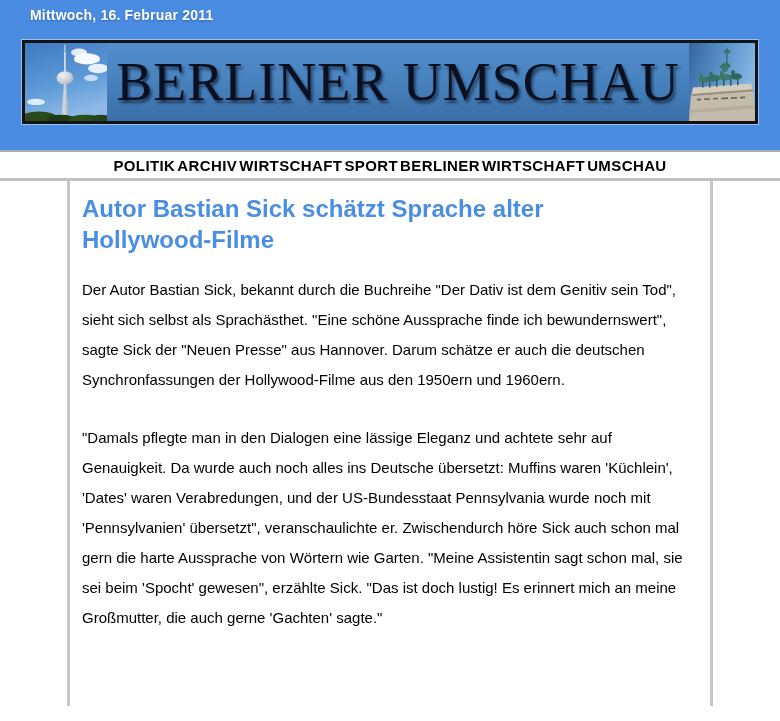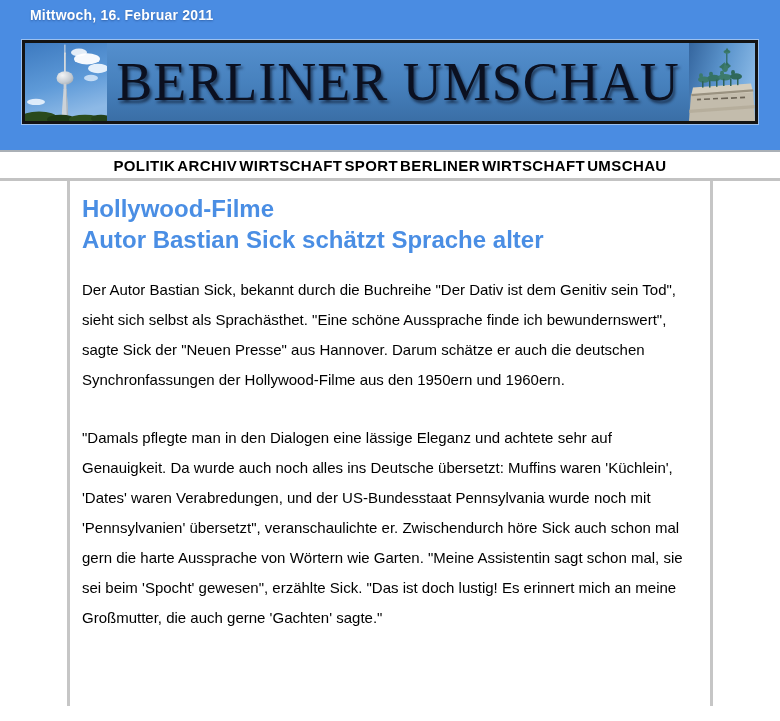"Hollywood-Filme" span { order: before "Autor Bastian Sick schätzt Sprache" -> after "Autor Bastian Sick schätzt Sprache" }
